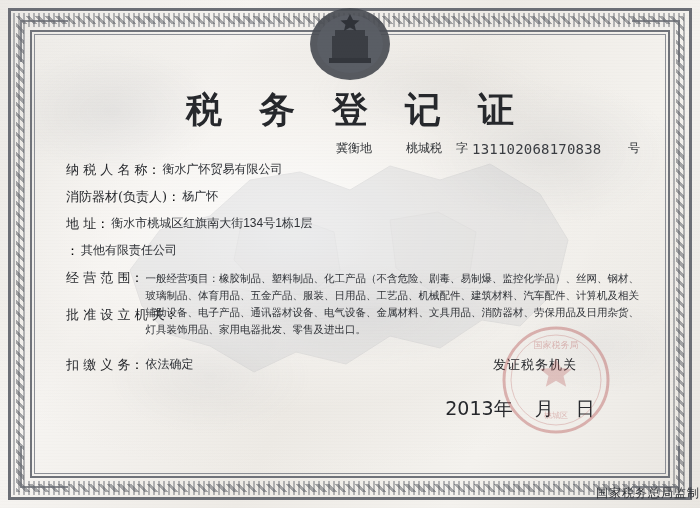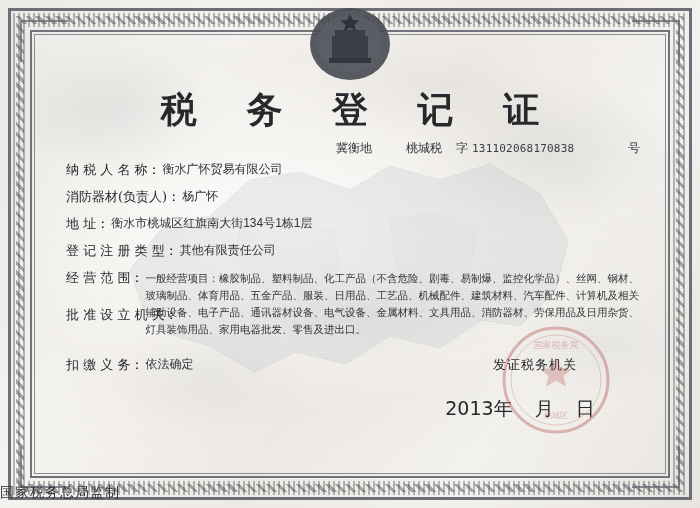"税 务 登 记 证" .title { font-family: Liberation Mono, monospace -> Liberation Serif, serif }
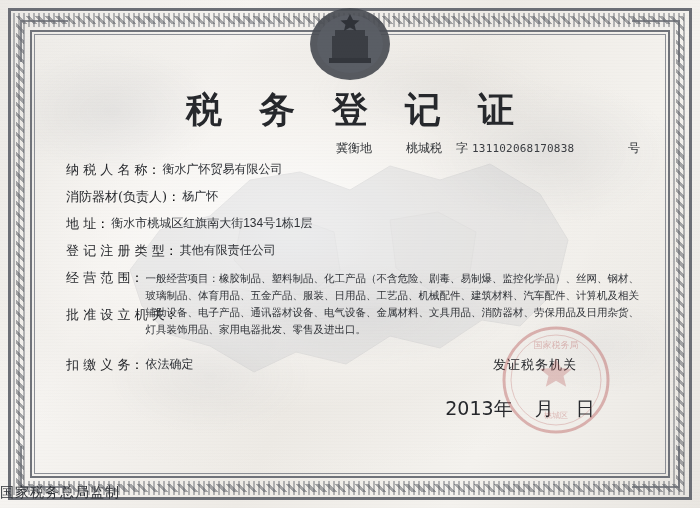"131102068170838" .serial-row .num { font-size: 11px -> 14px }
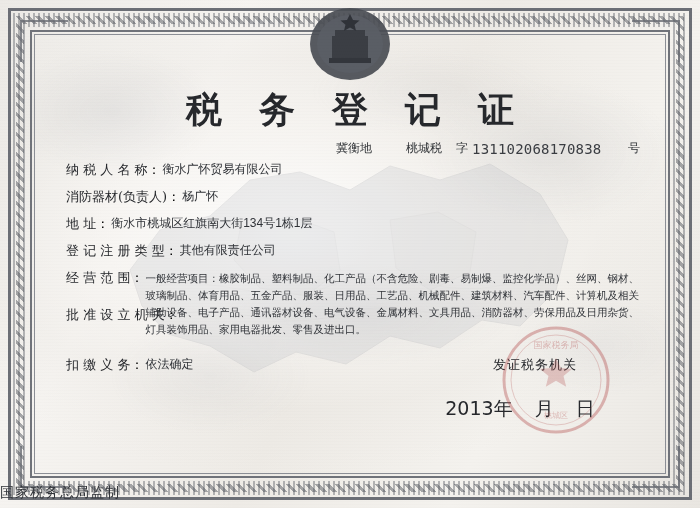"登 记 注 册 类" span.label { html: <span>登 记 注 册 类 型</span> -> none }
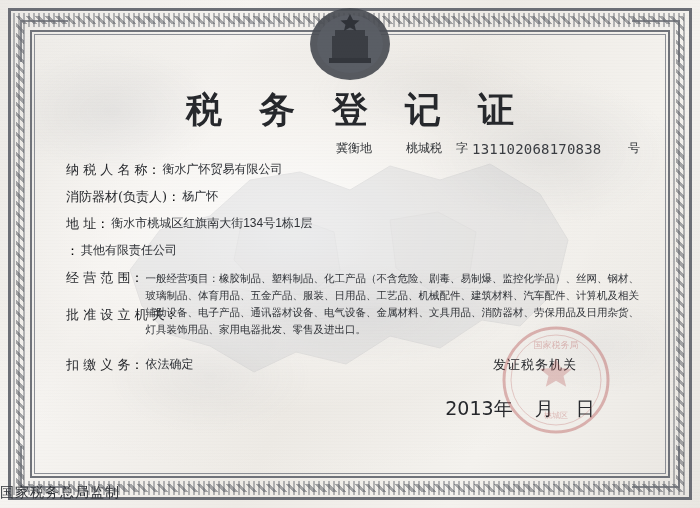"国家税务总局监制" .footer { font-size: 14px -> 12px; text-align: left -> right }
